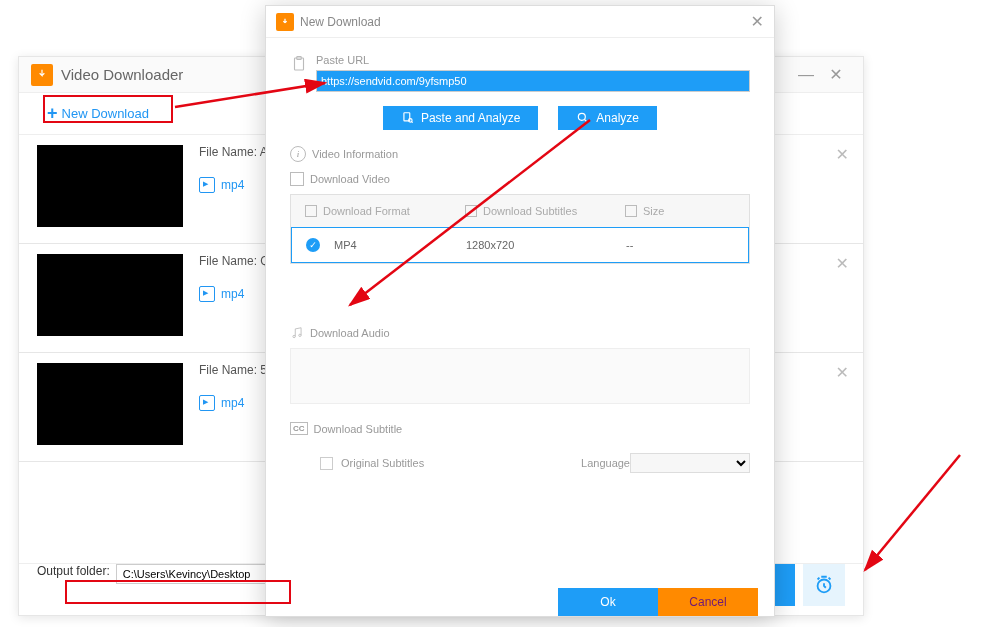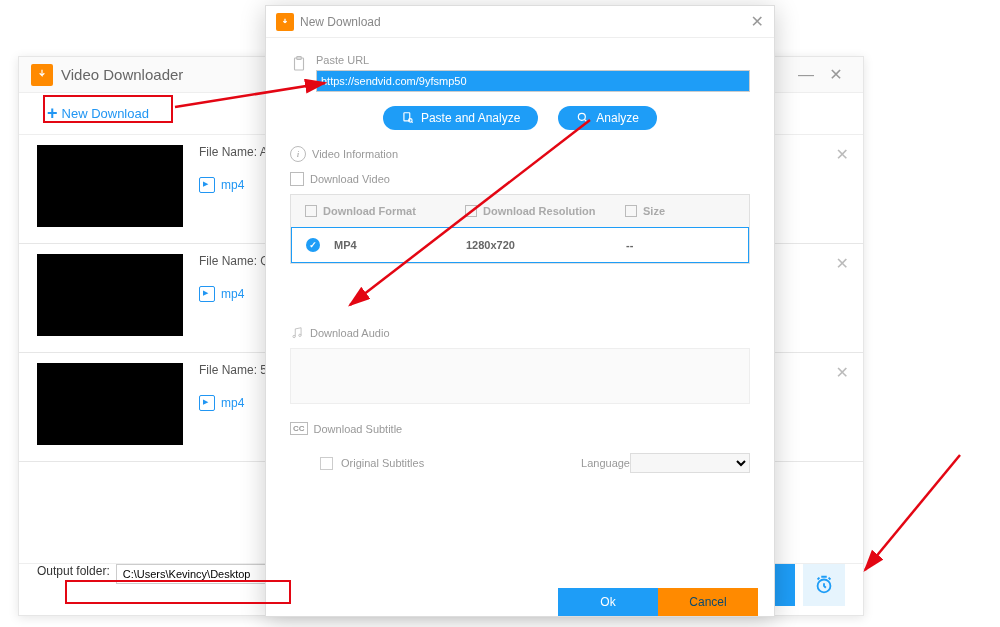"Paste and Analyze" .pill-btn { border-radius: 12px -> 0 }
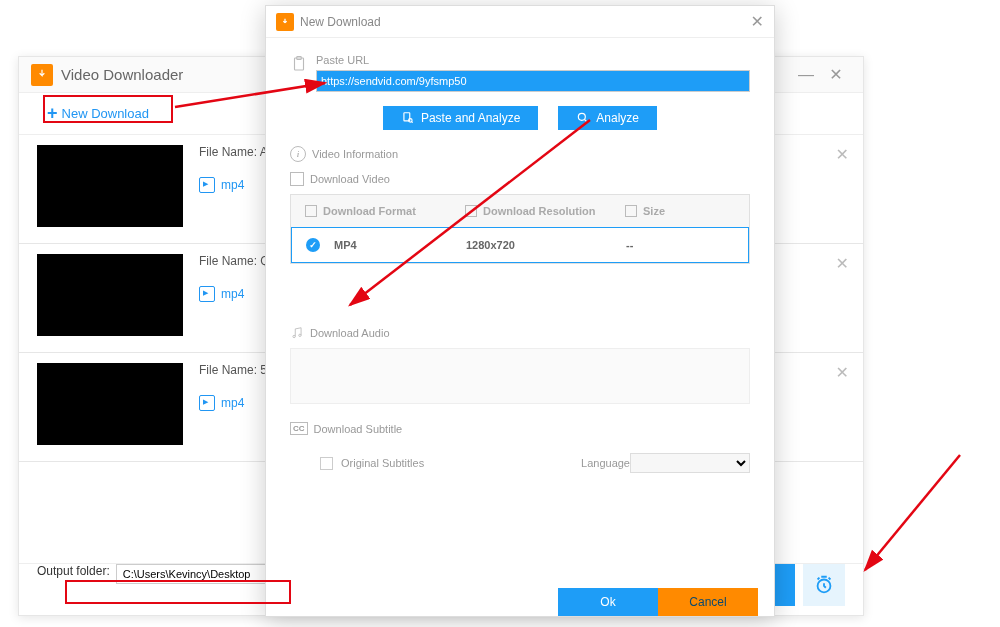"Download Format" .format-table { font-weight: bold -> none }
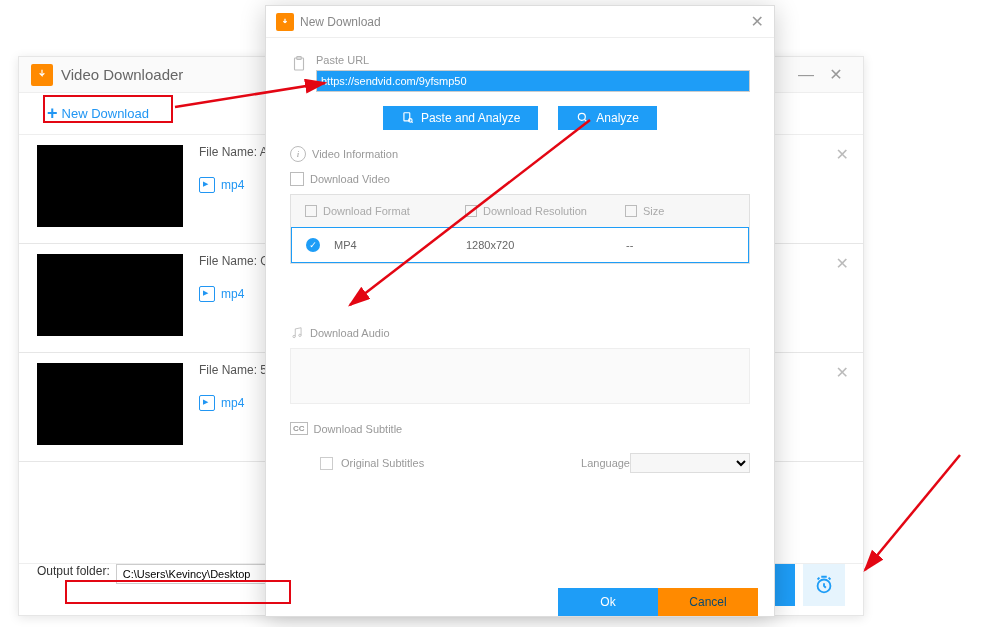"Download Resolution" span { text: Resolution -> Subtitles }
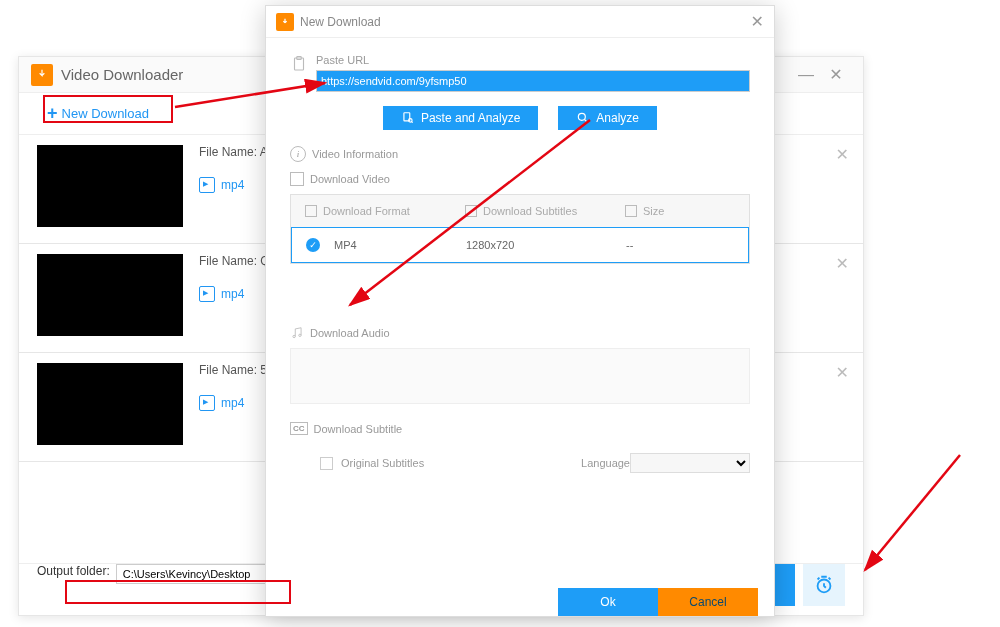"Cancel" .cancel-btn { color: #0c4a6e -> #701a75 }
